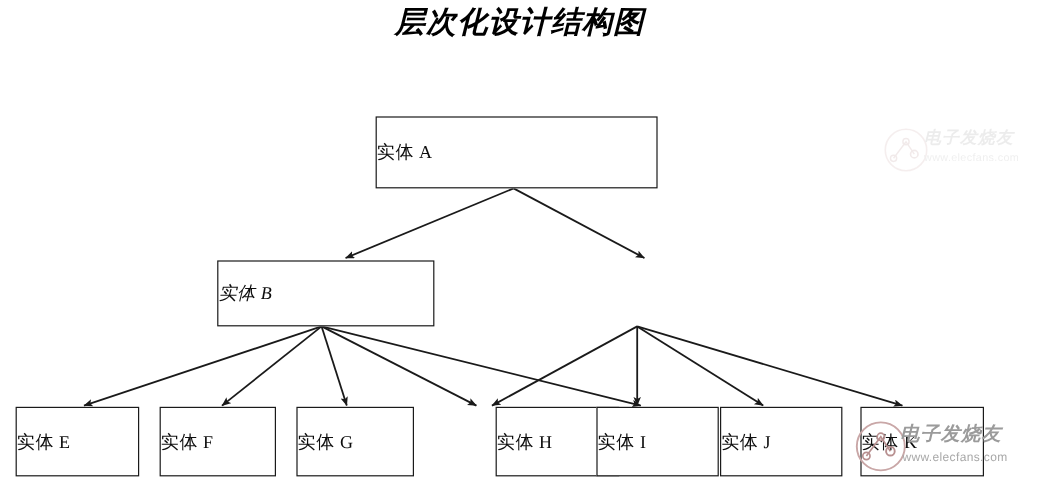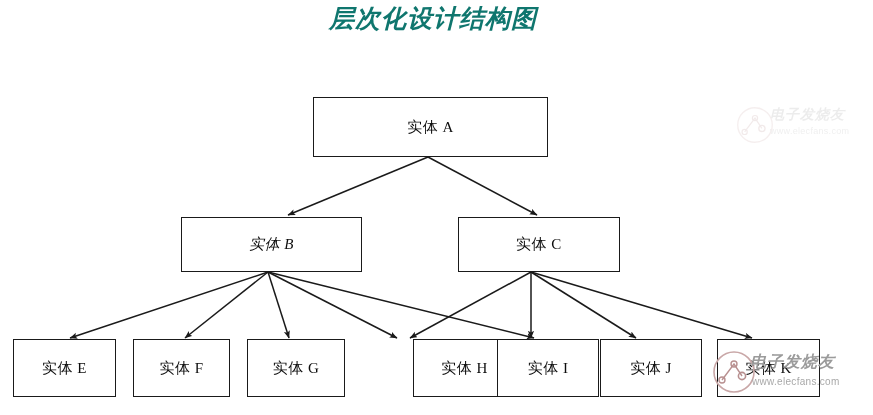"层次化设计结构图" #diagram-title { color: #0f766e -> #000000 }
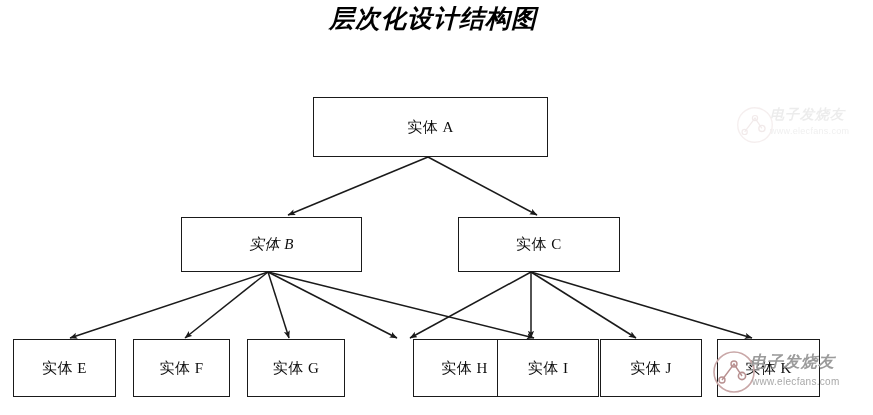"实体 A" .node-box { justify-content: center -> flex-start }
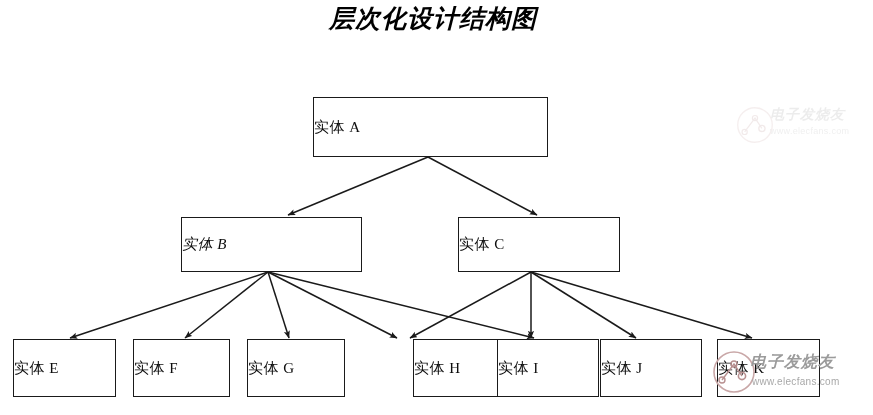"实体 C" div.node-box { html: <div> <span>实体 C</span> </div> -> none }
